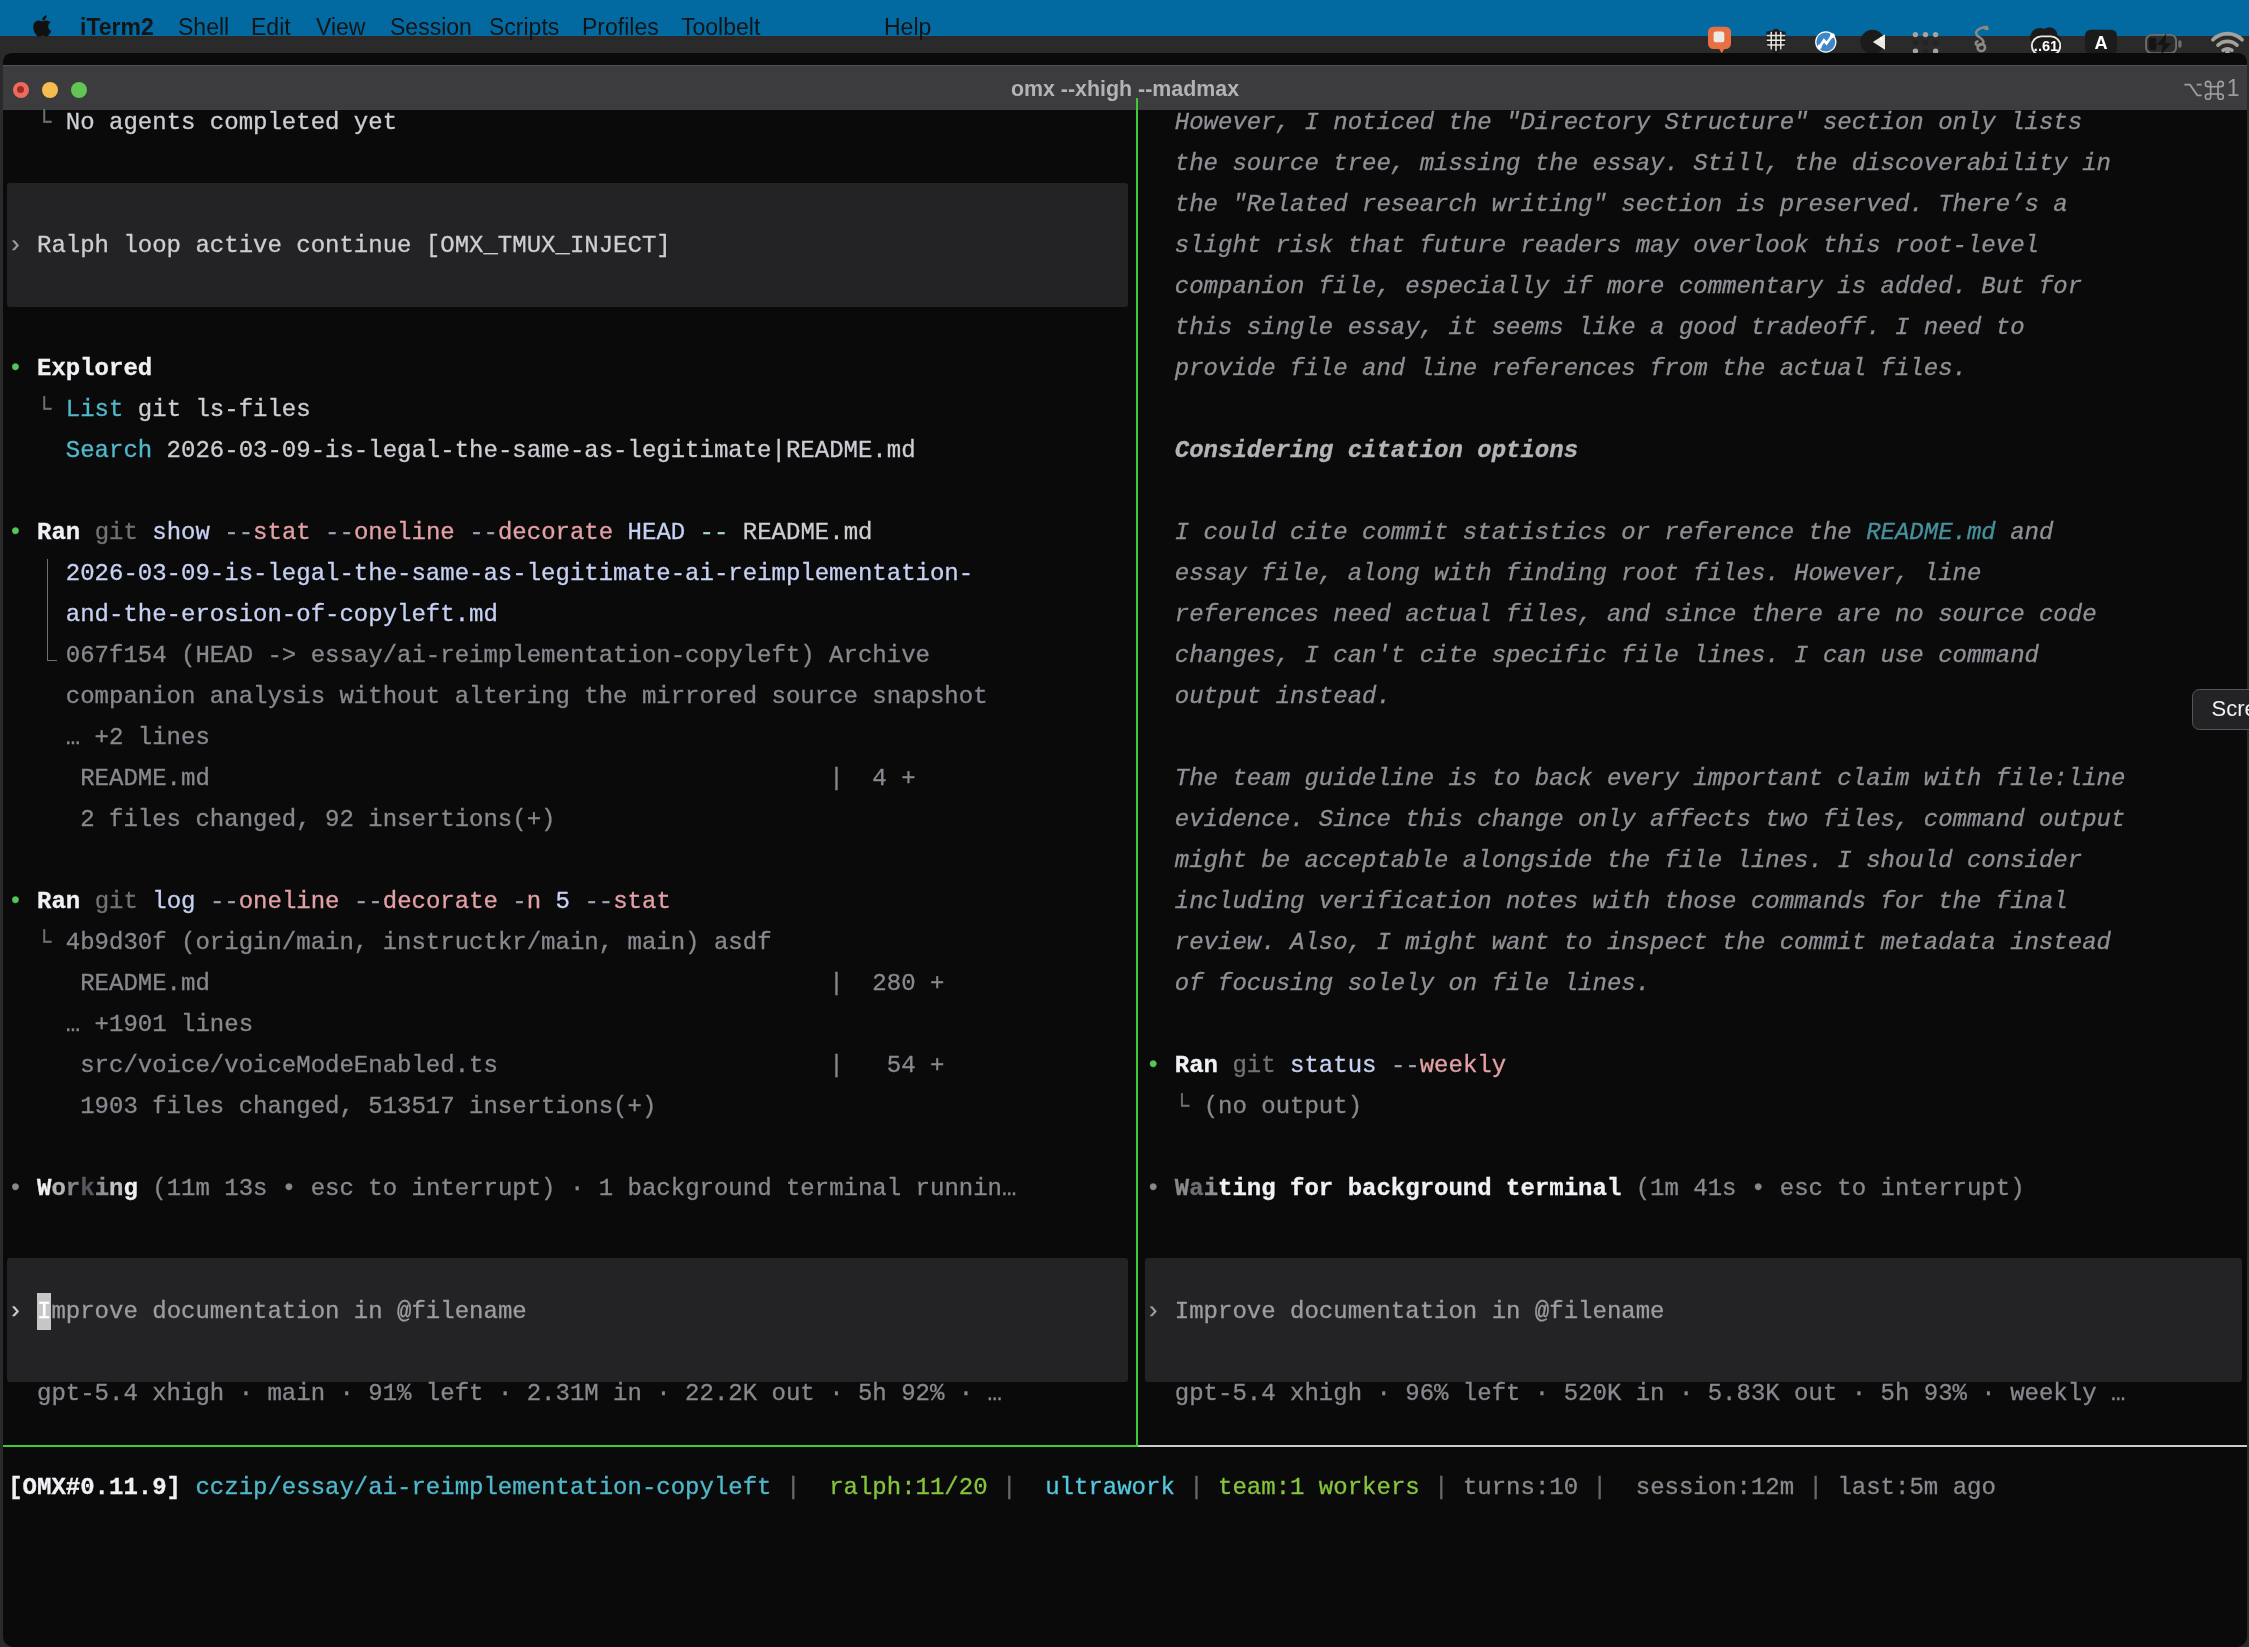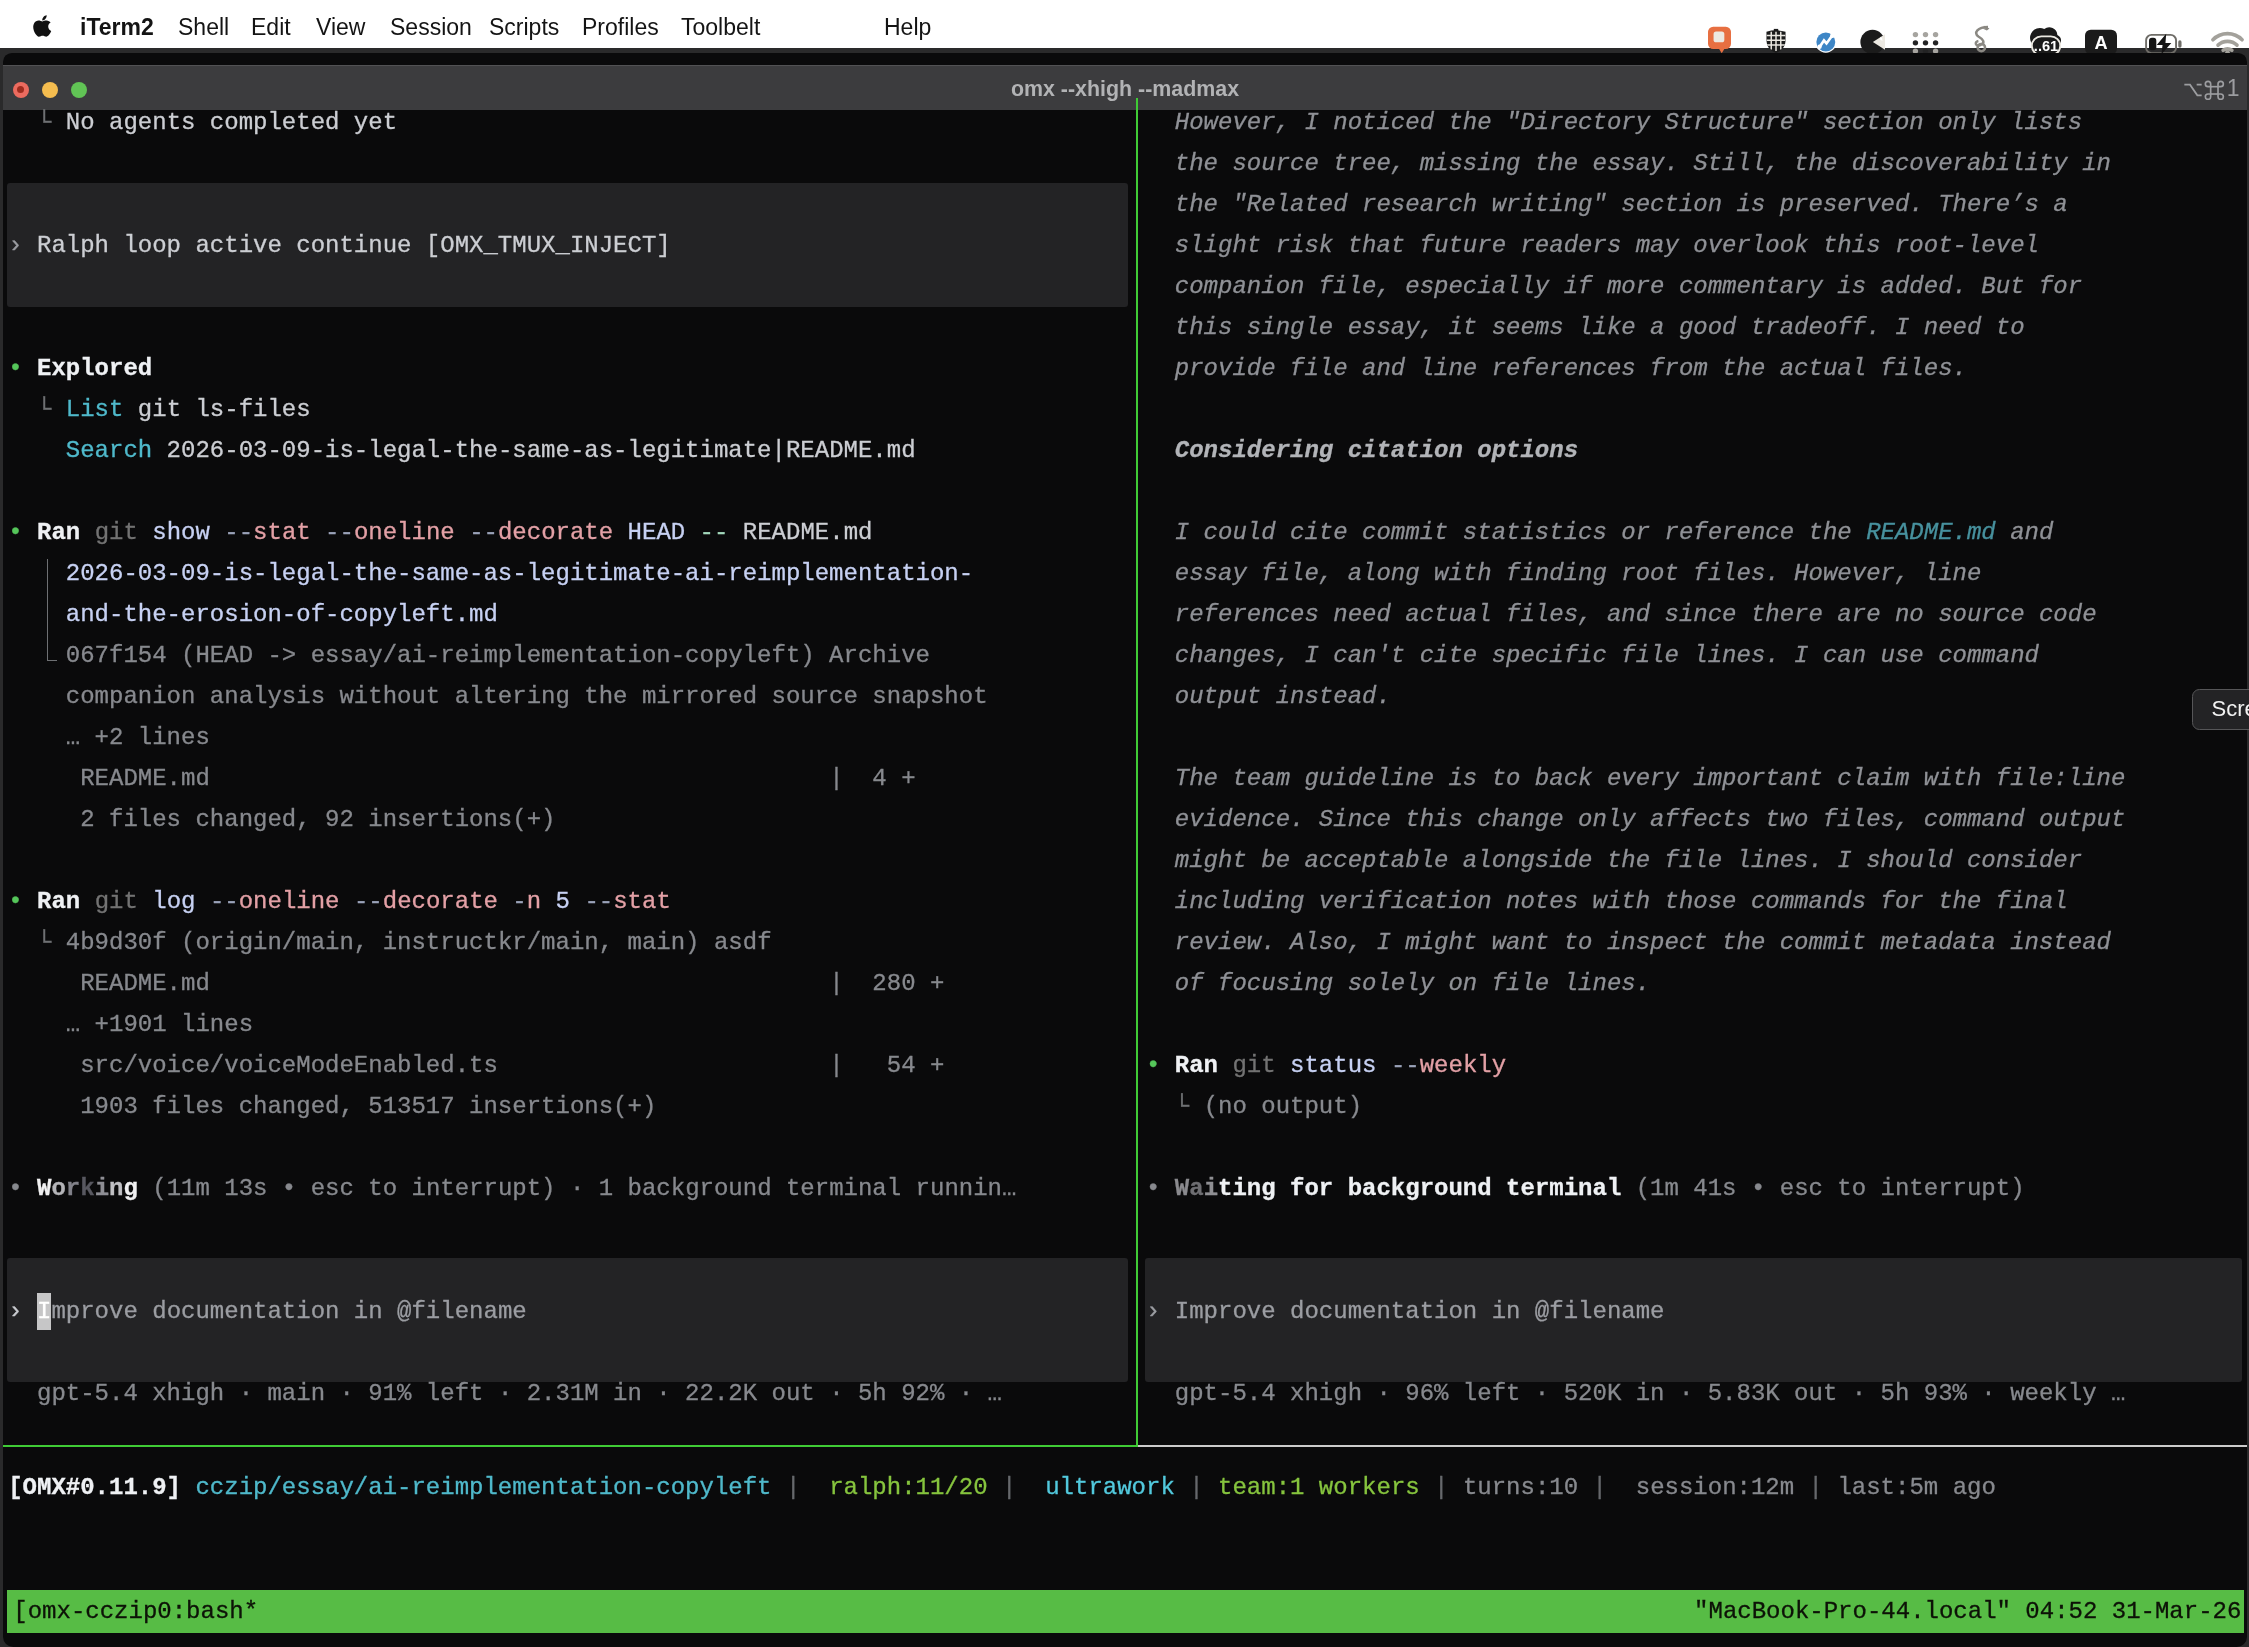"iTerm2" .menubar { background: #ffffff -> #0369a1; height: 48px -> 36px }
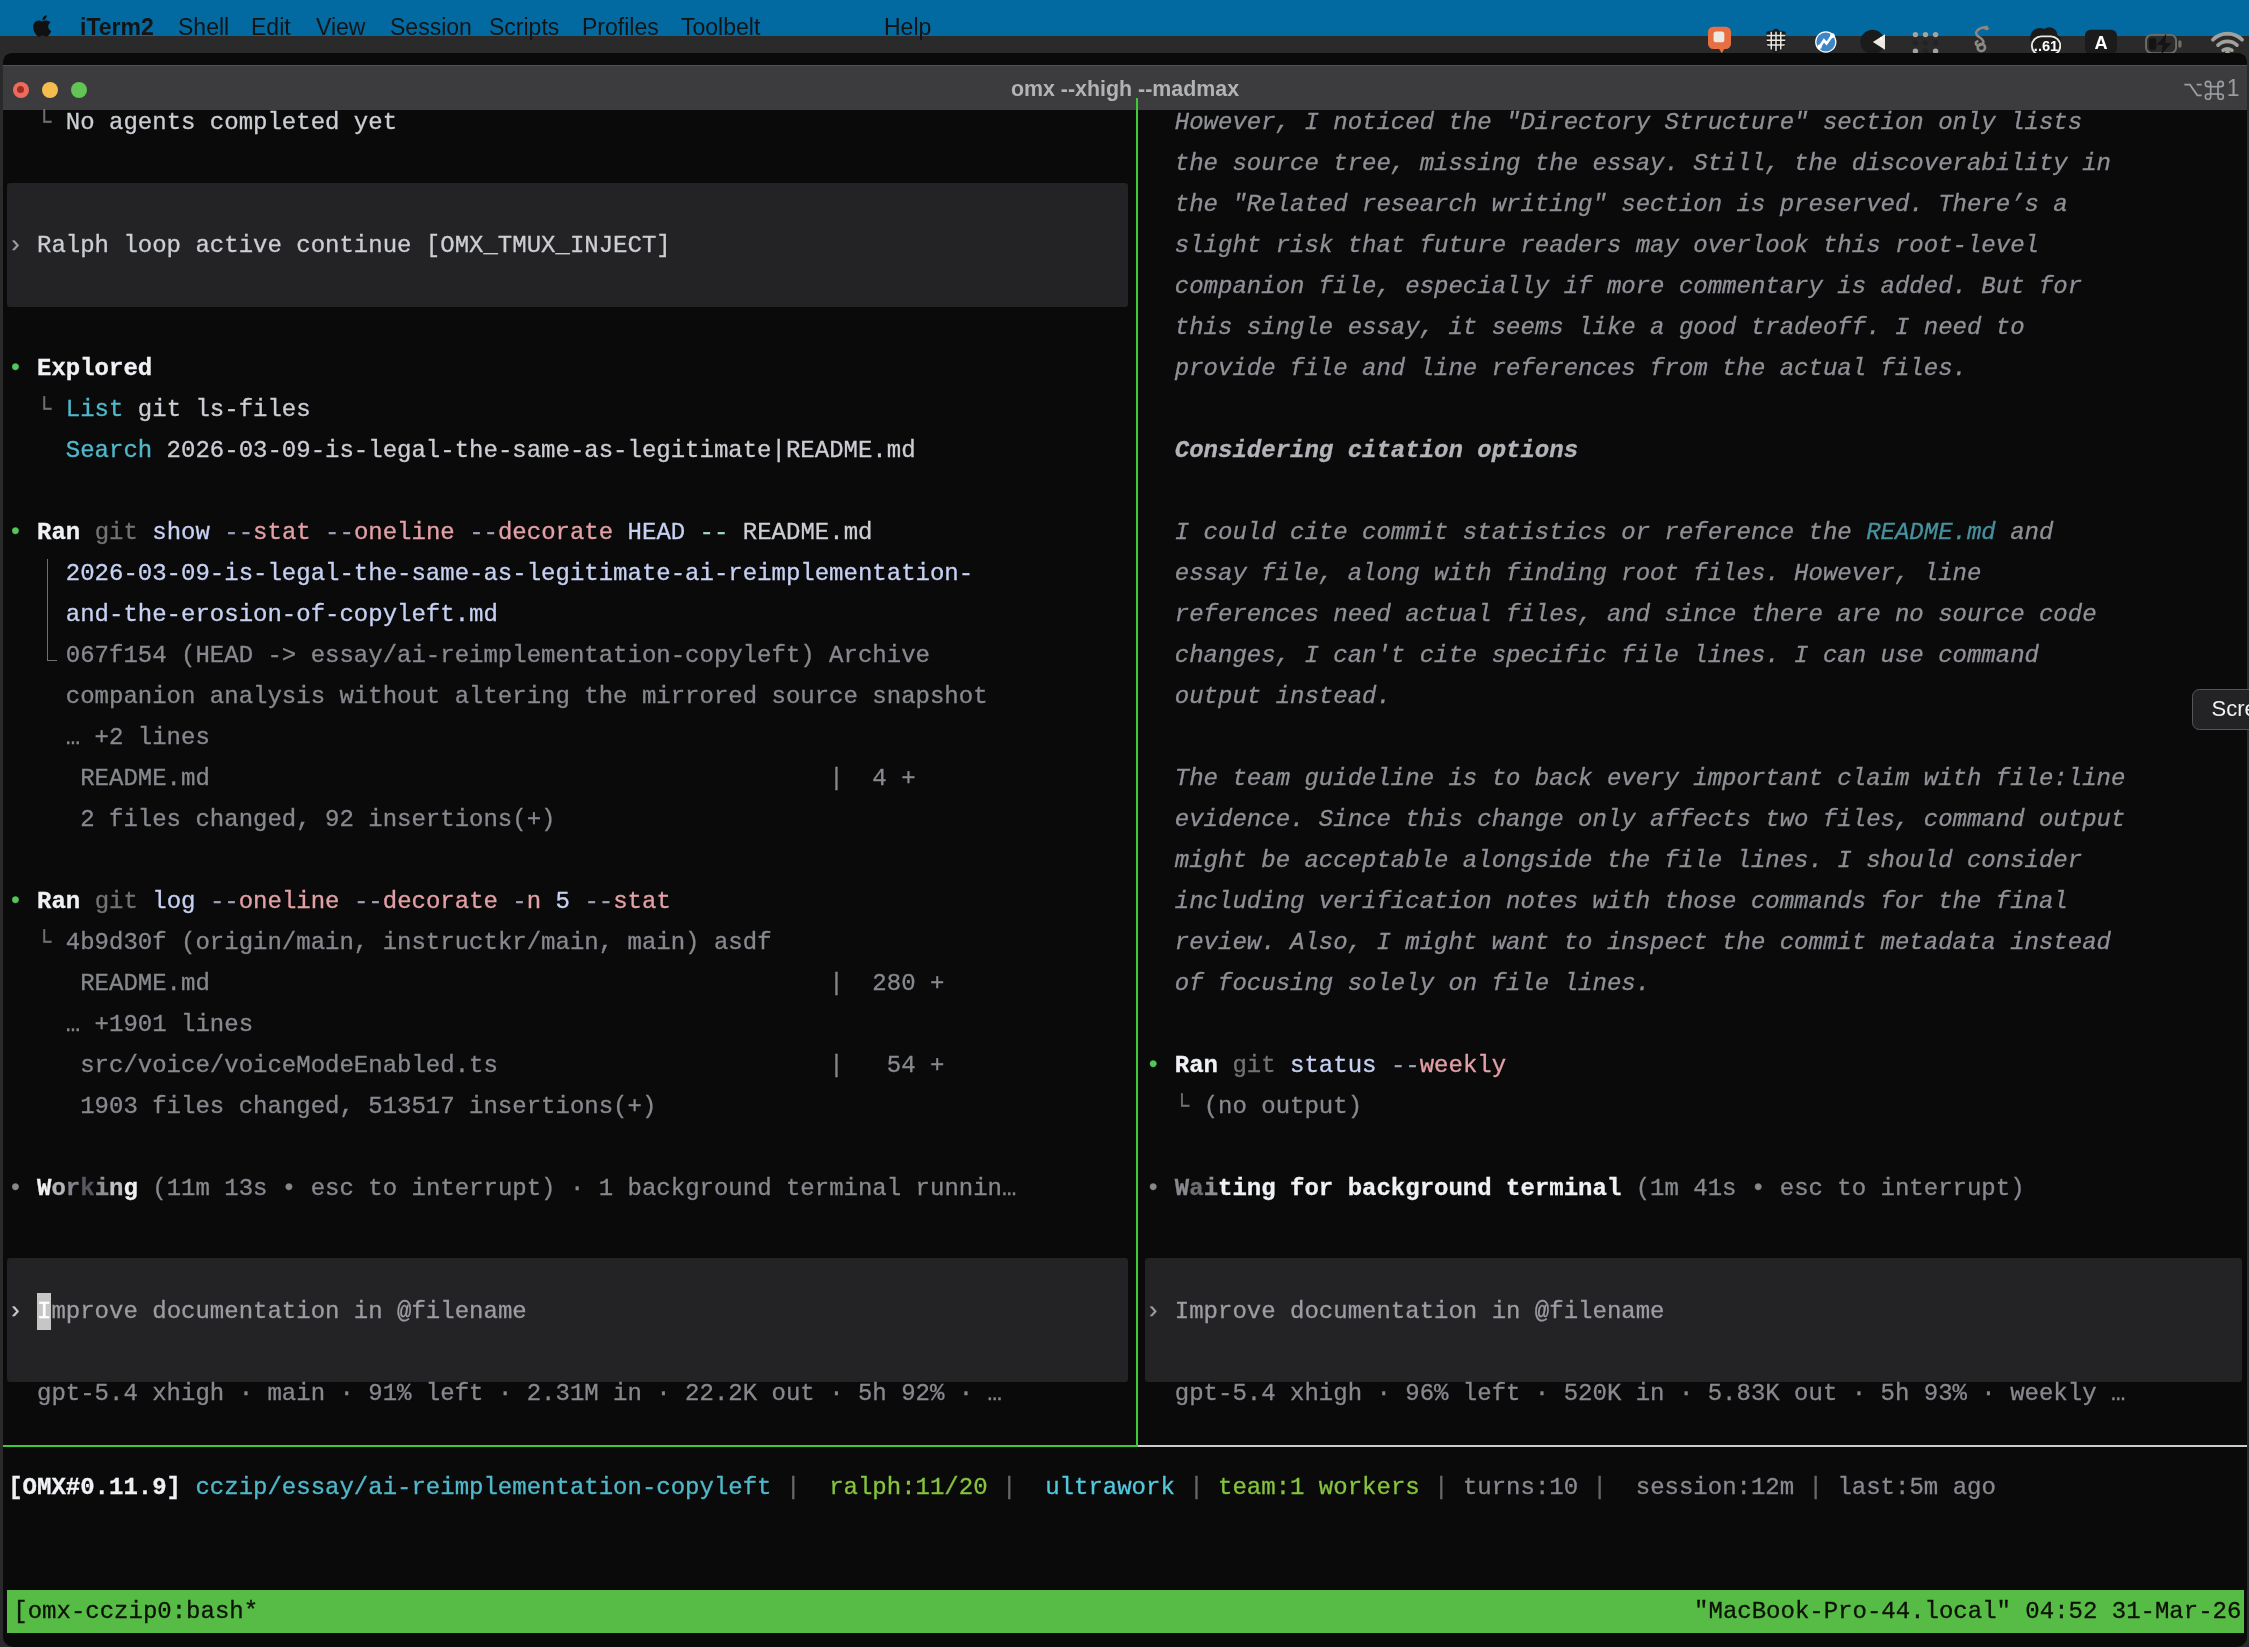"[omx-cczip0:bash*" div.tmux { html: <div> <pre>[omx-cczip0:bash*</pre> <pre>"MacBook-Pro-44.local" 04:52 31-Mar-26</pre> </div> -> none }
